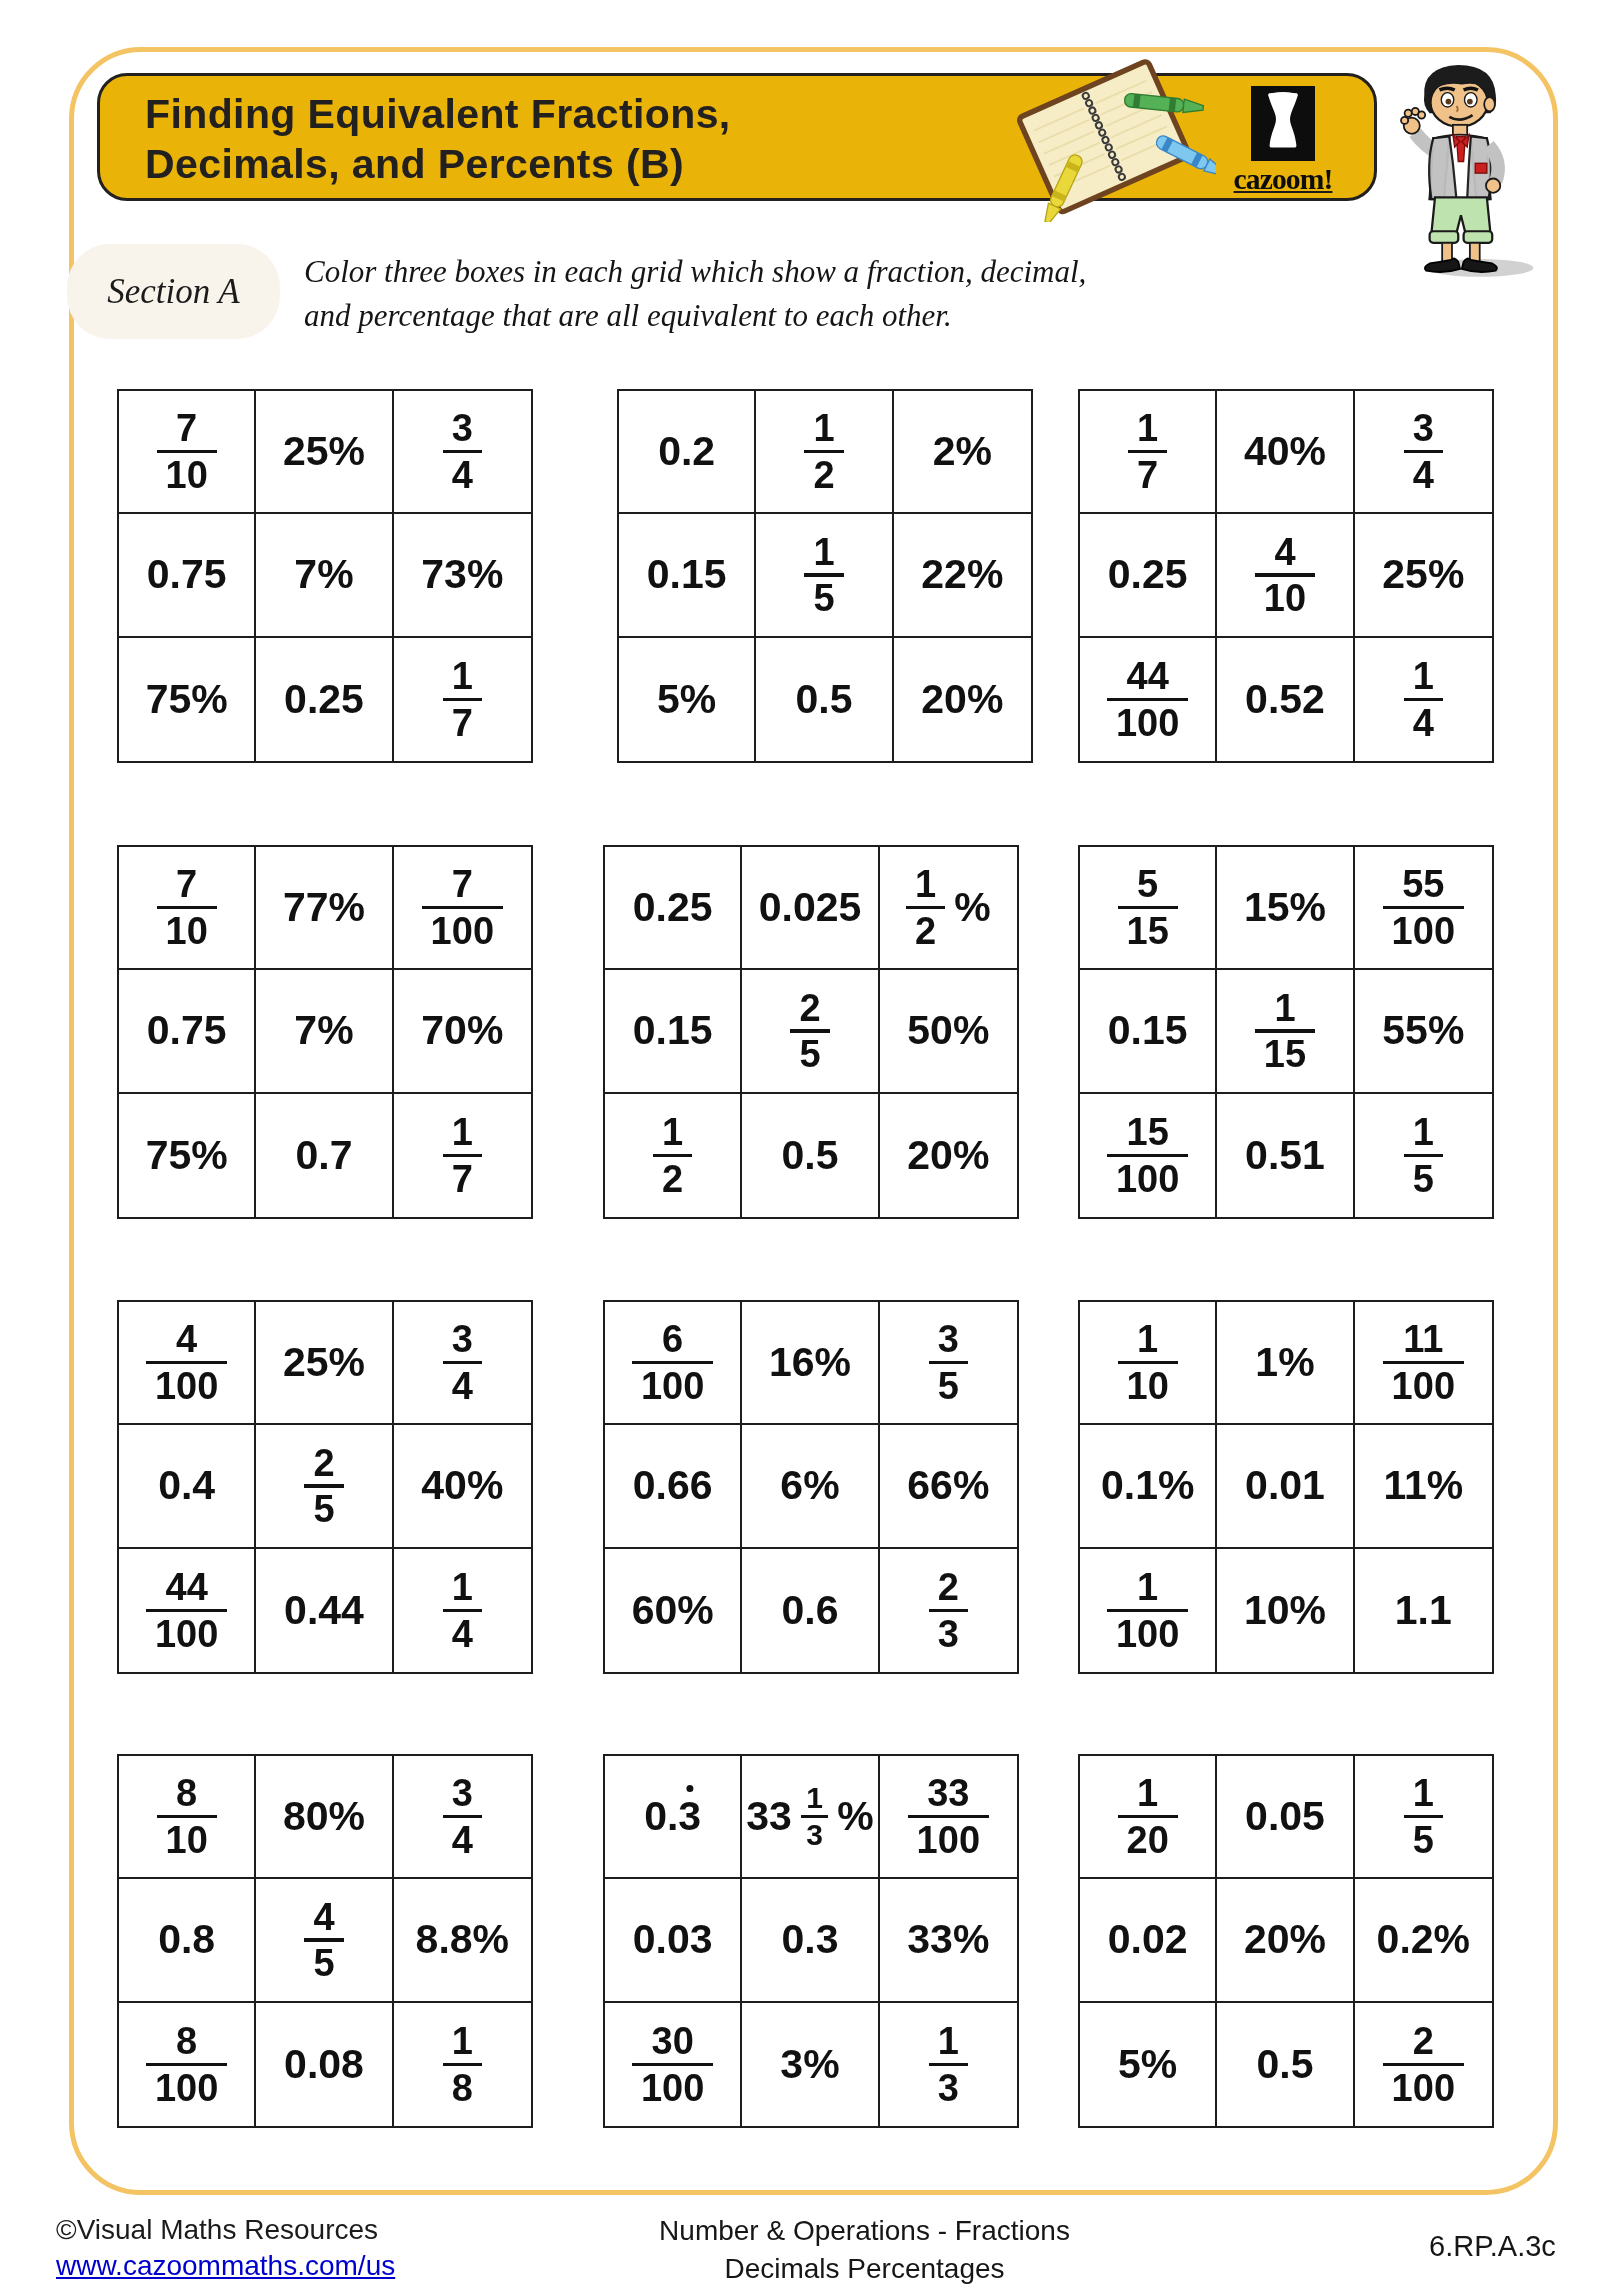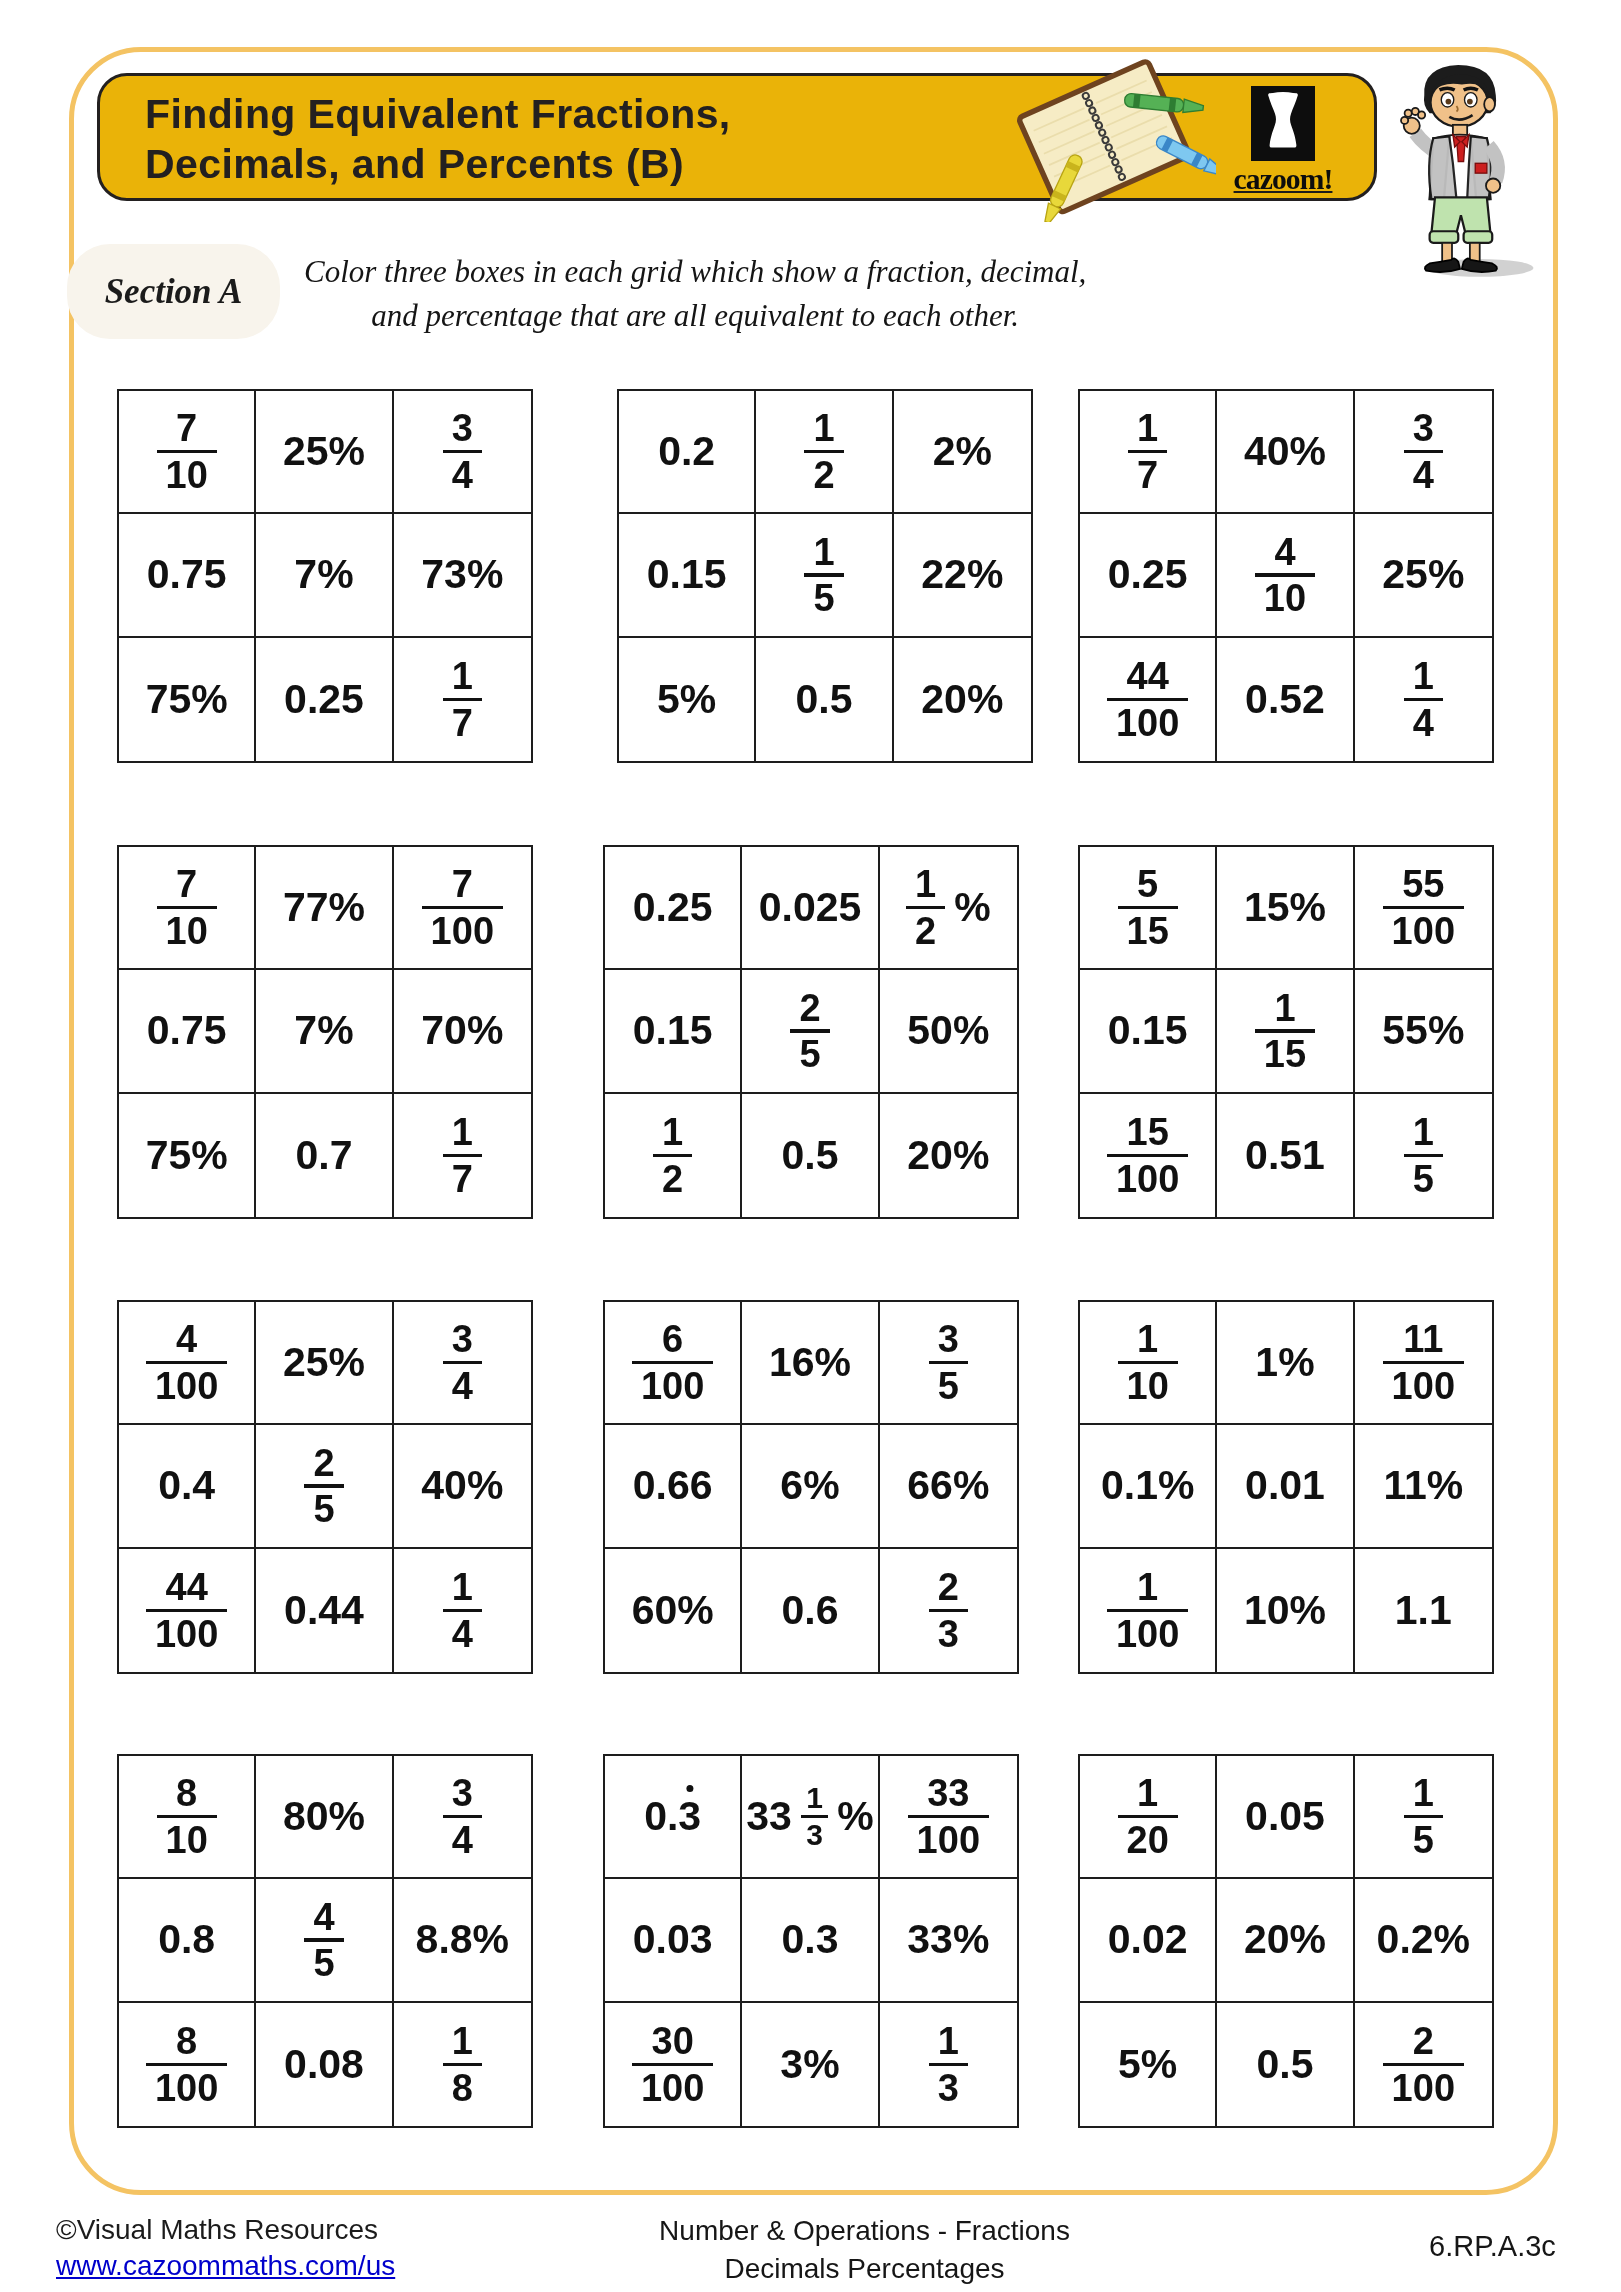"Section A" .pill span { font-weight: bold -> normal }
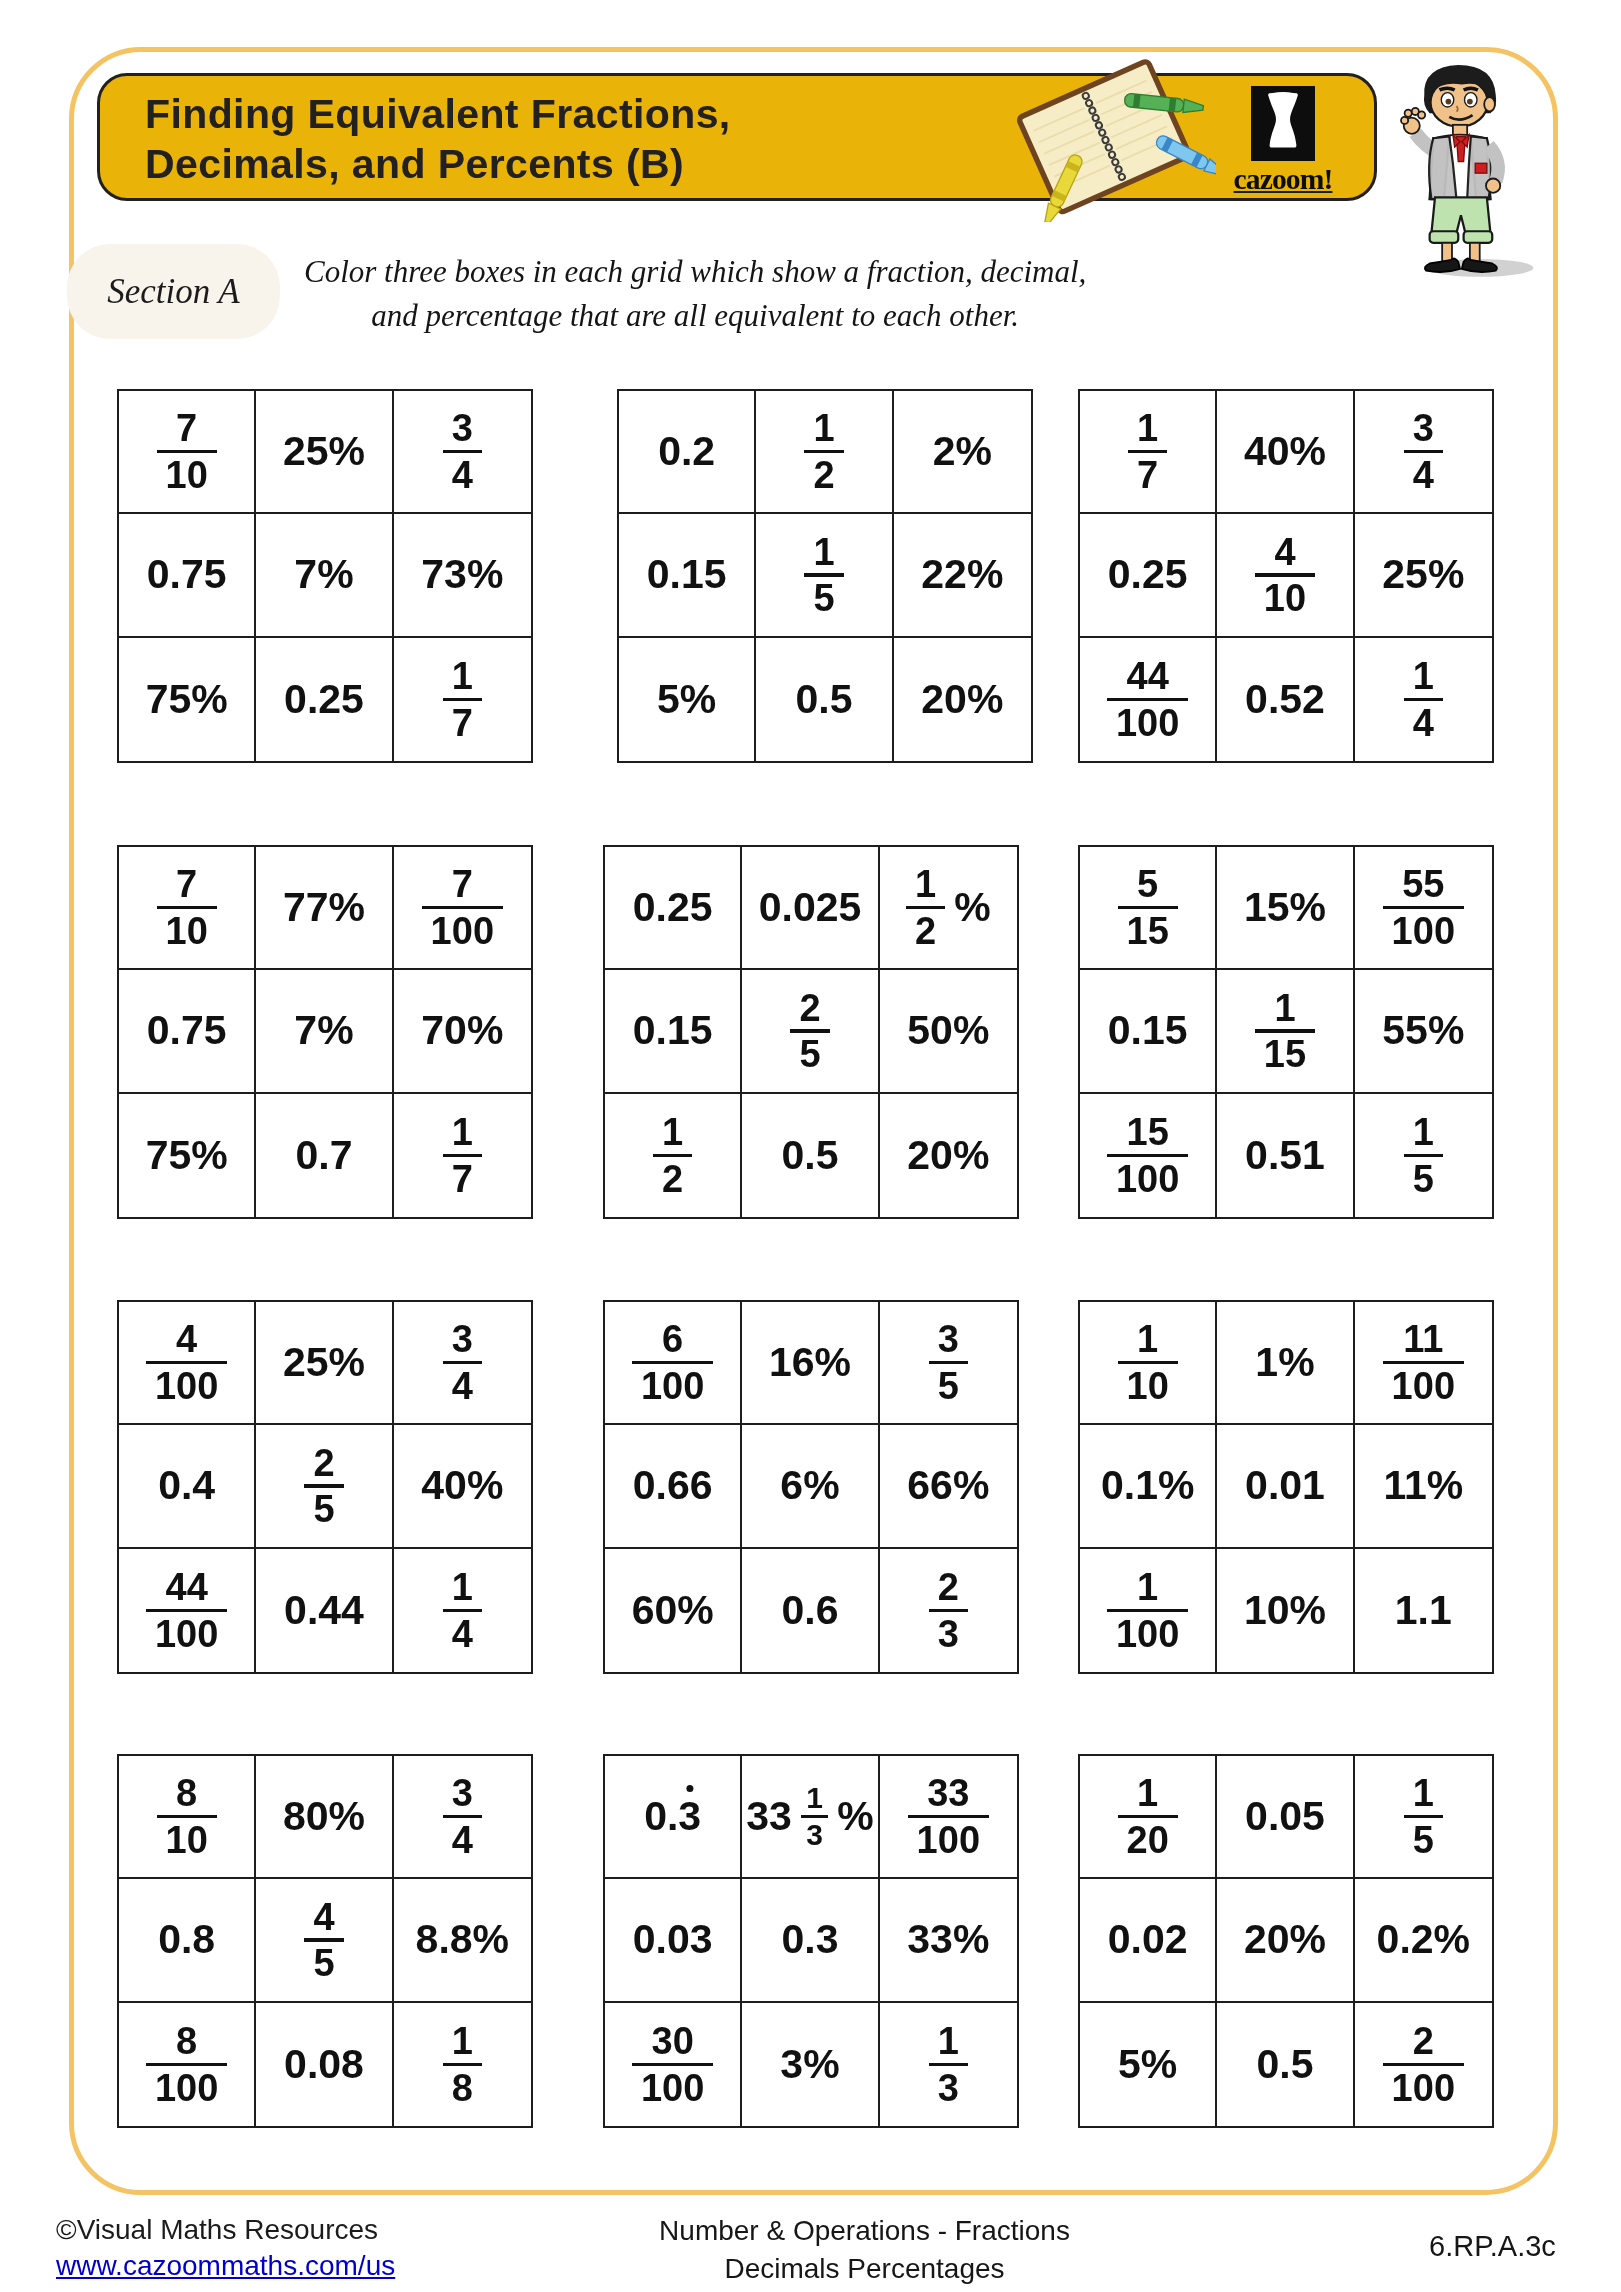"Color three boxes in each" .instructions { text-align: center -> none }
